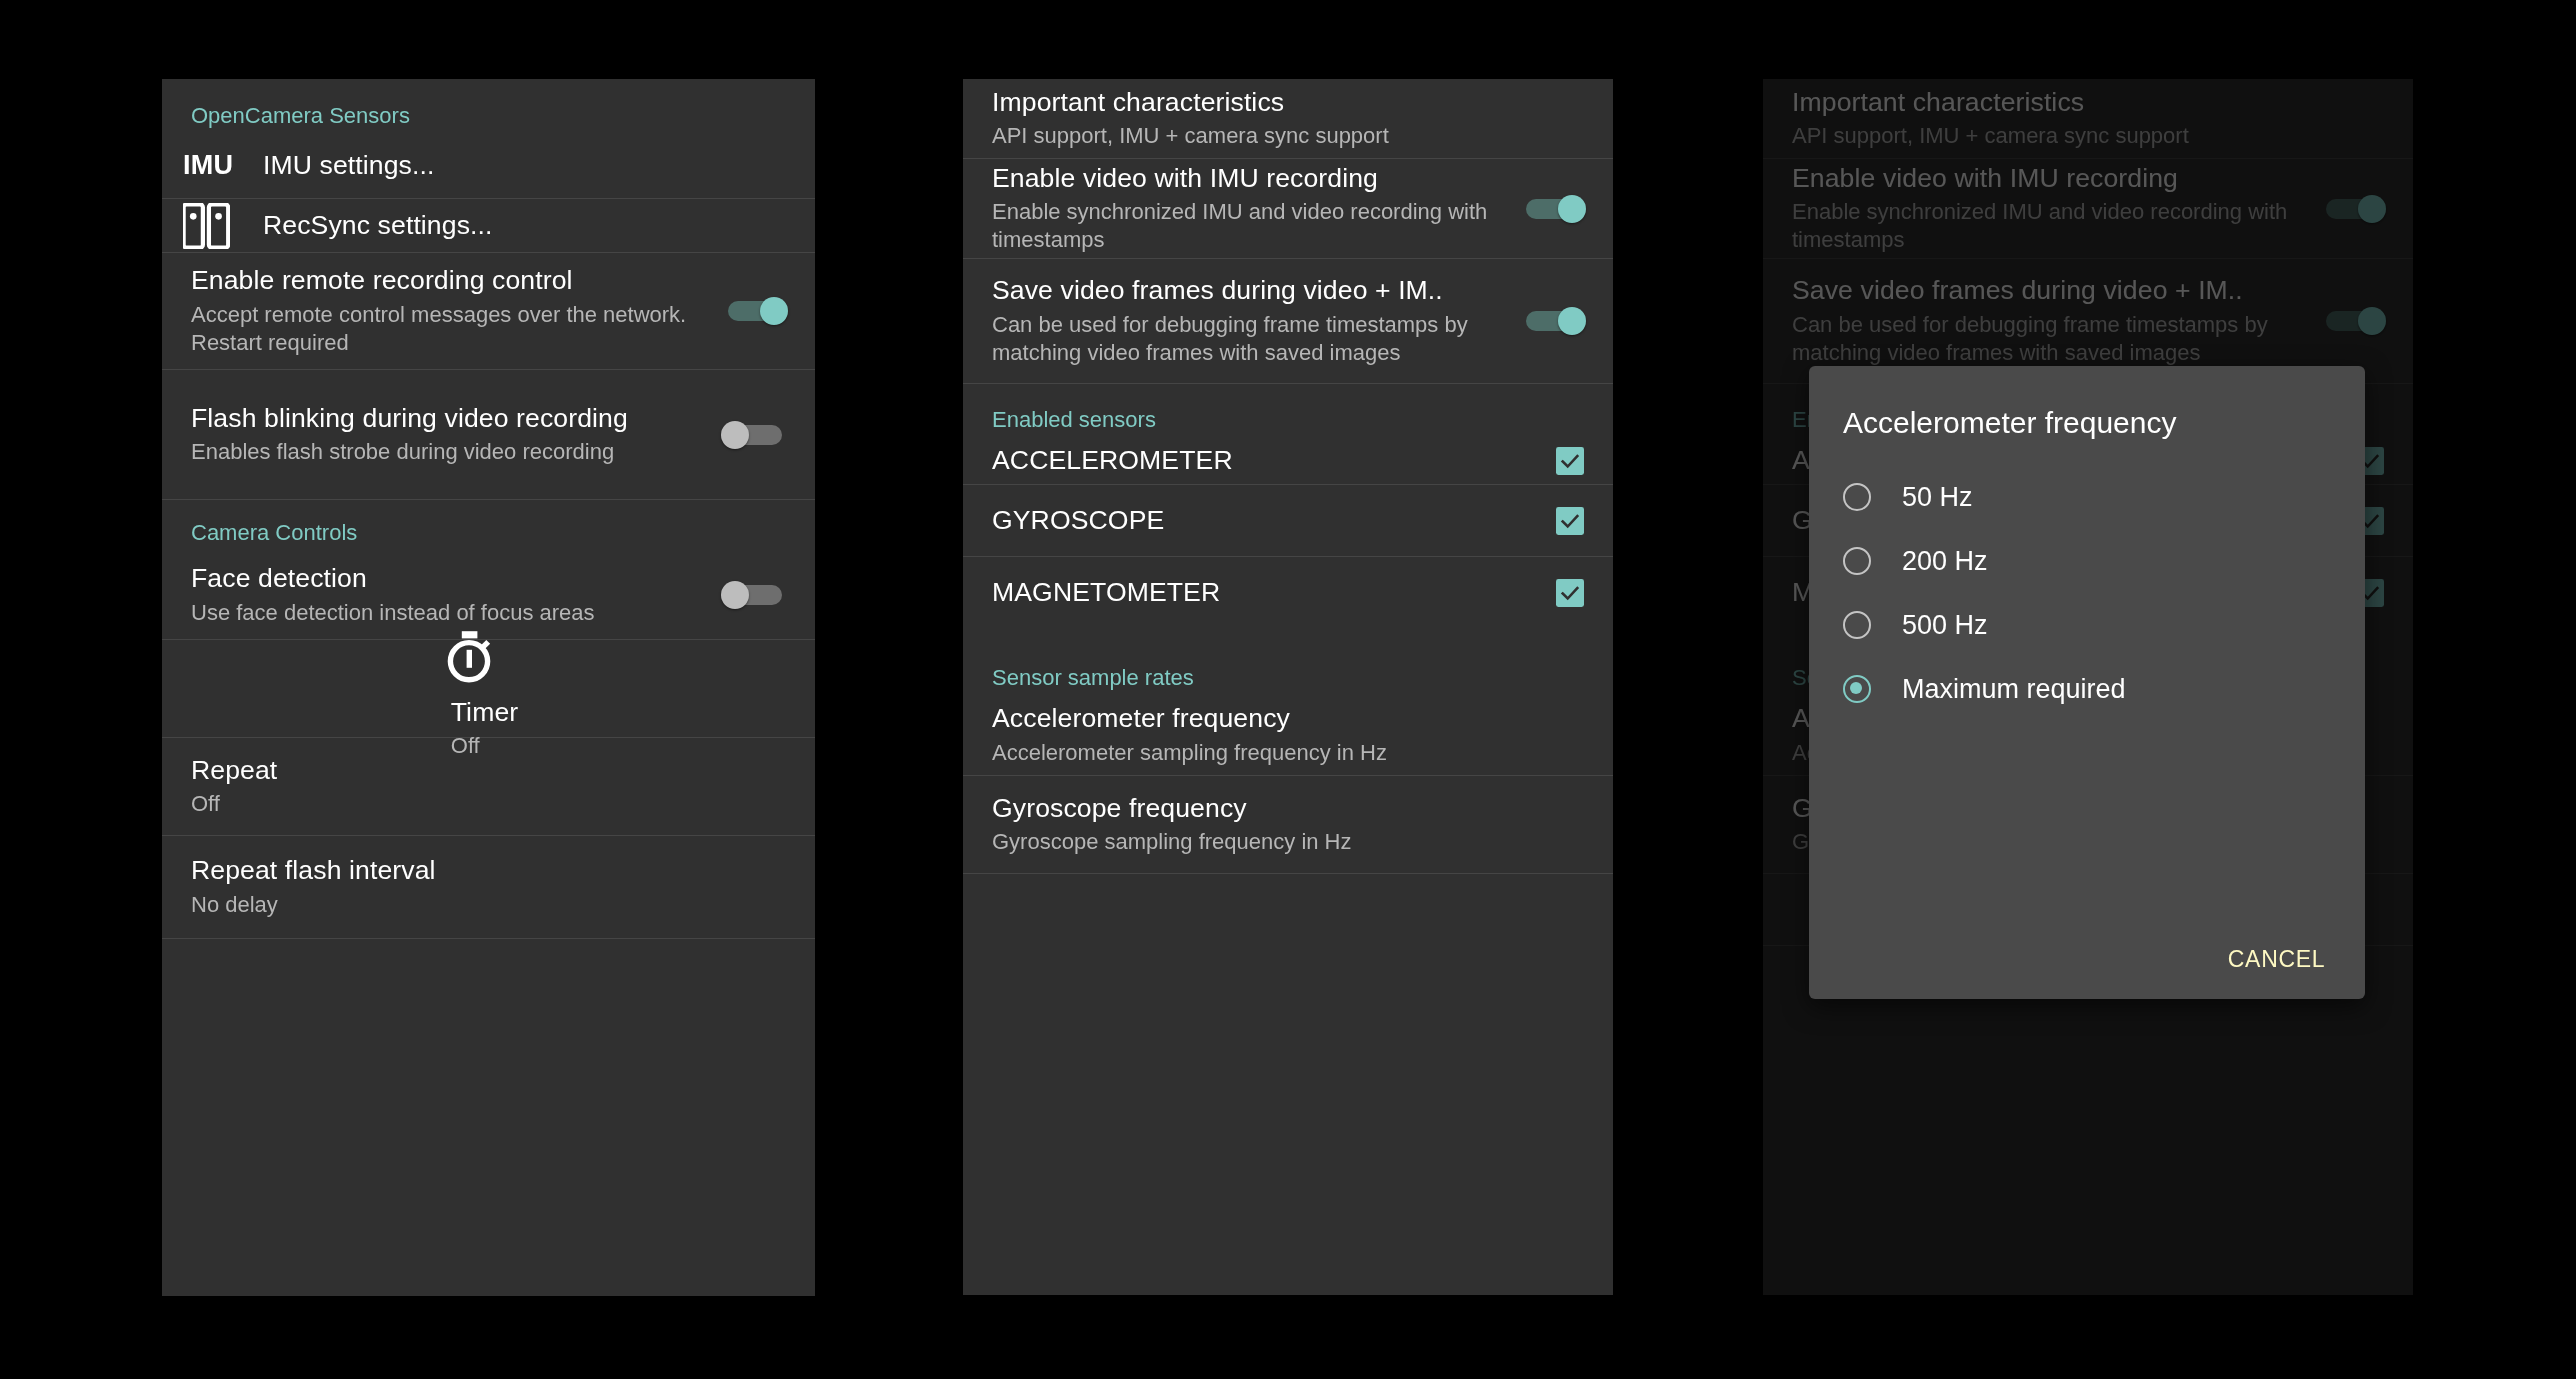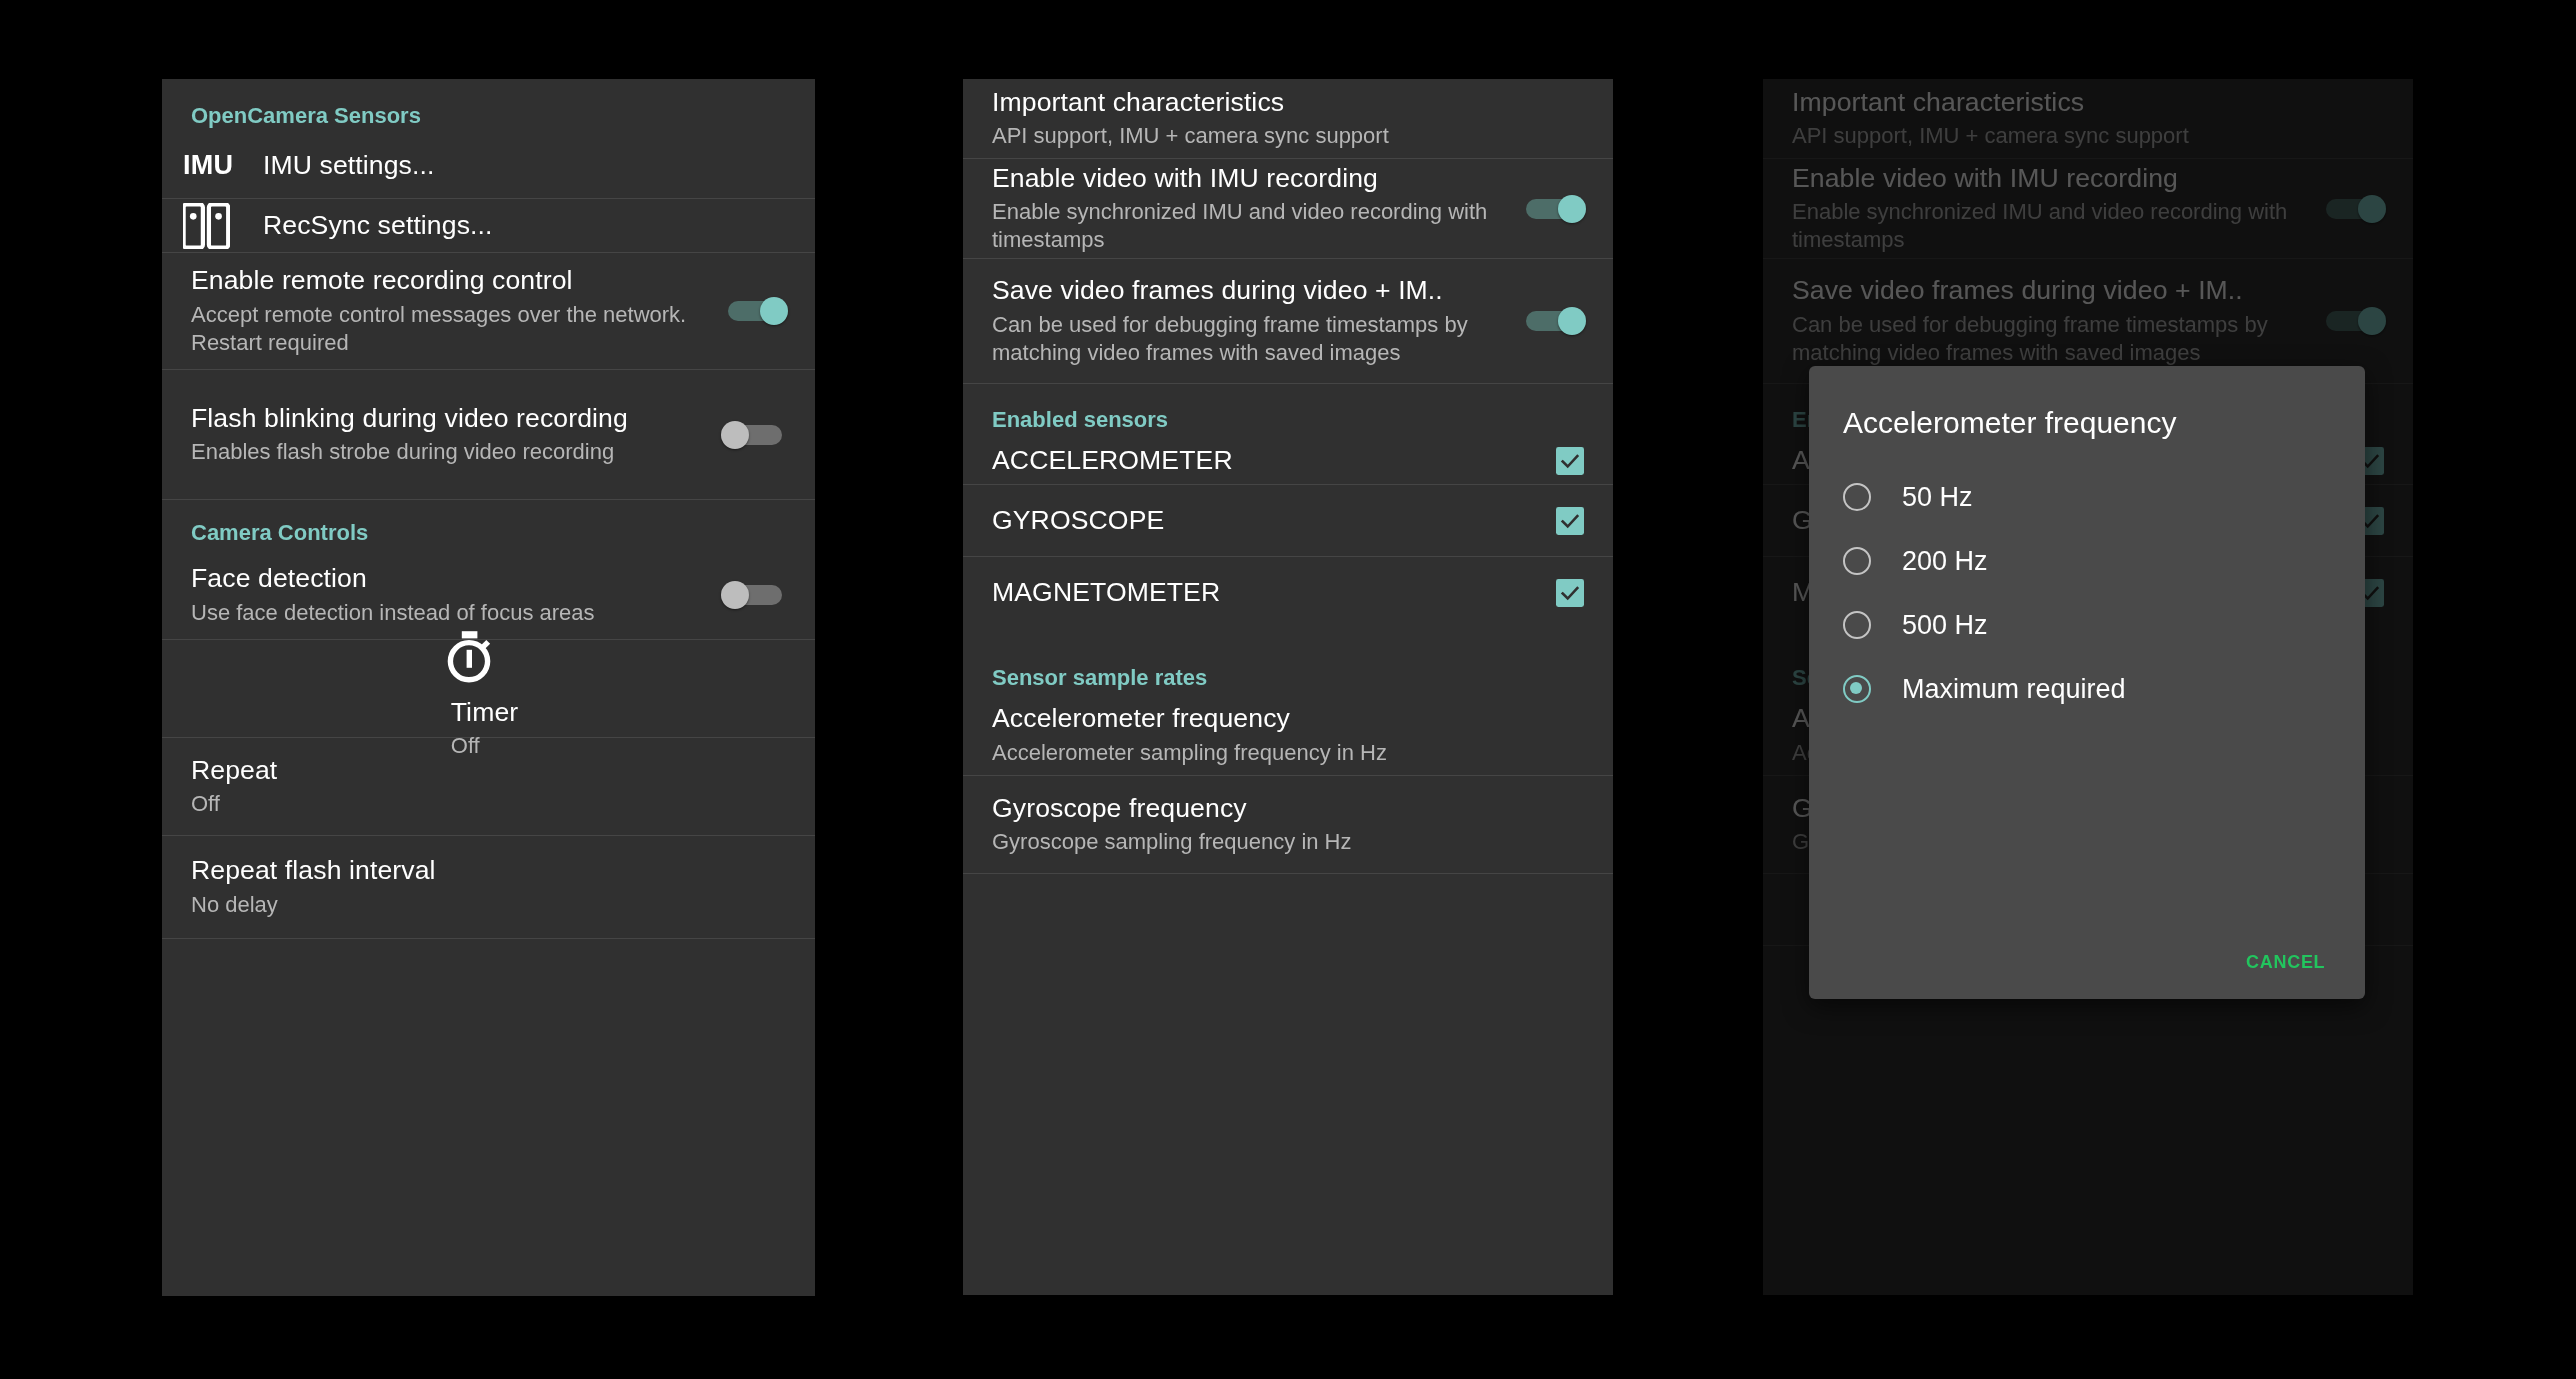"OpenCamera Sensors" .section-head { font-weight: 700 -> 400 }
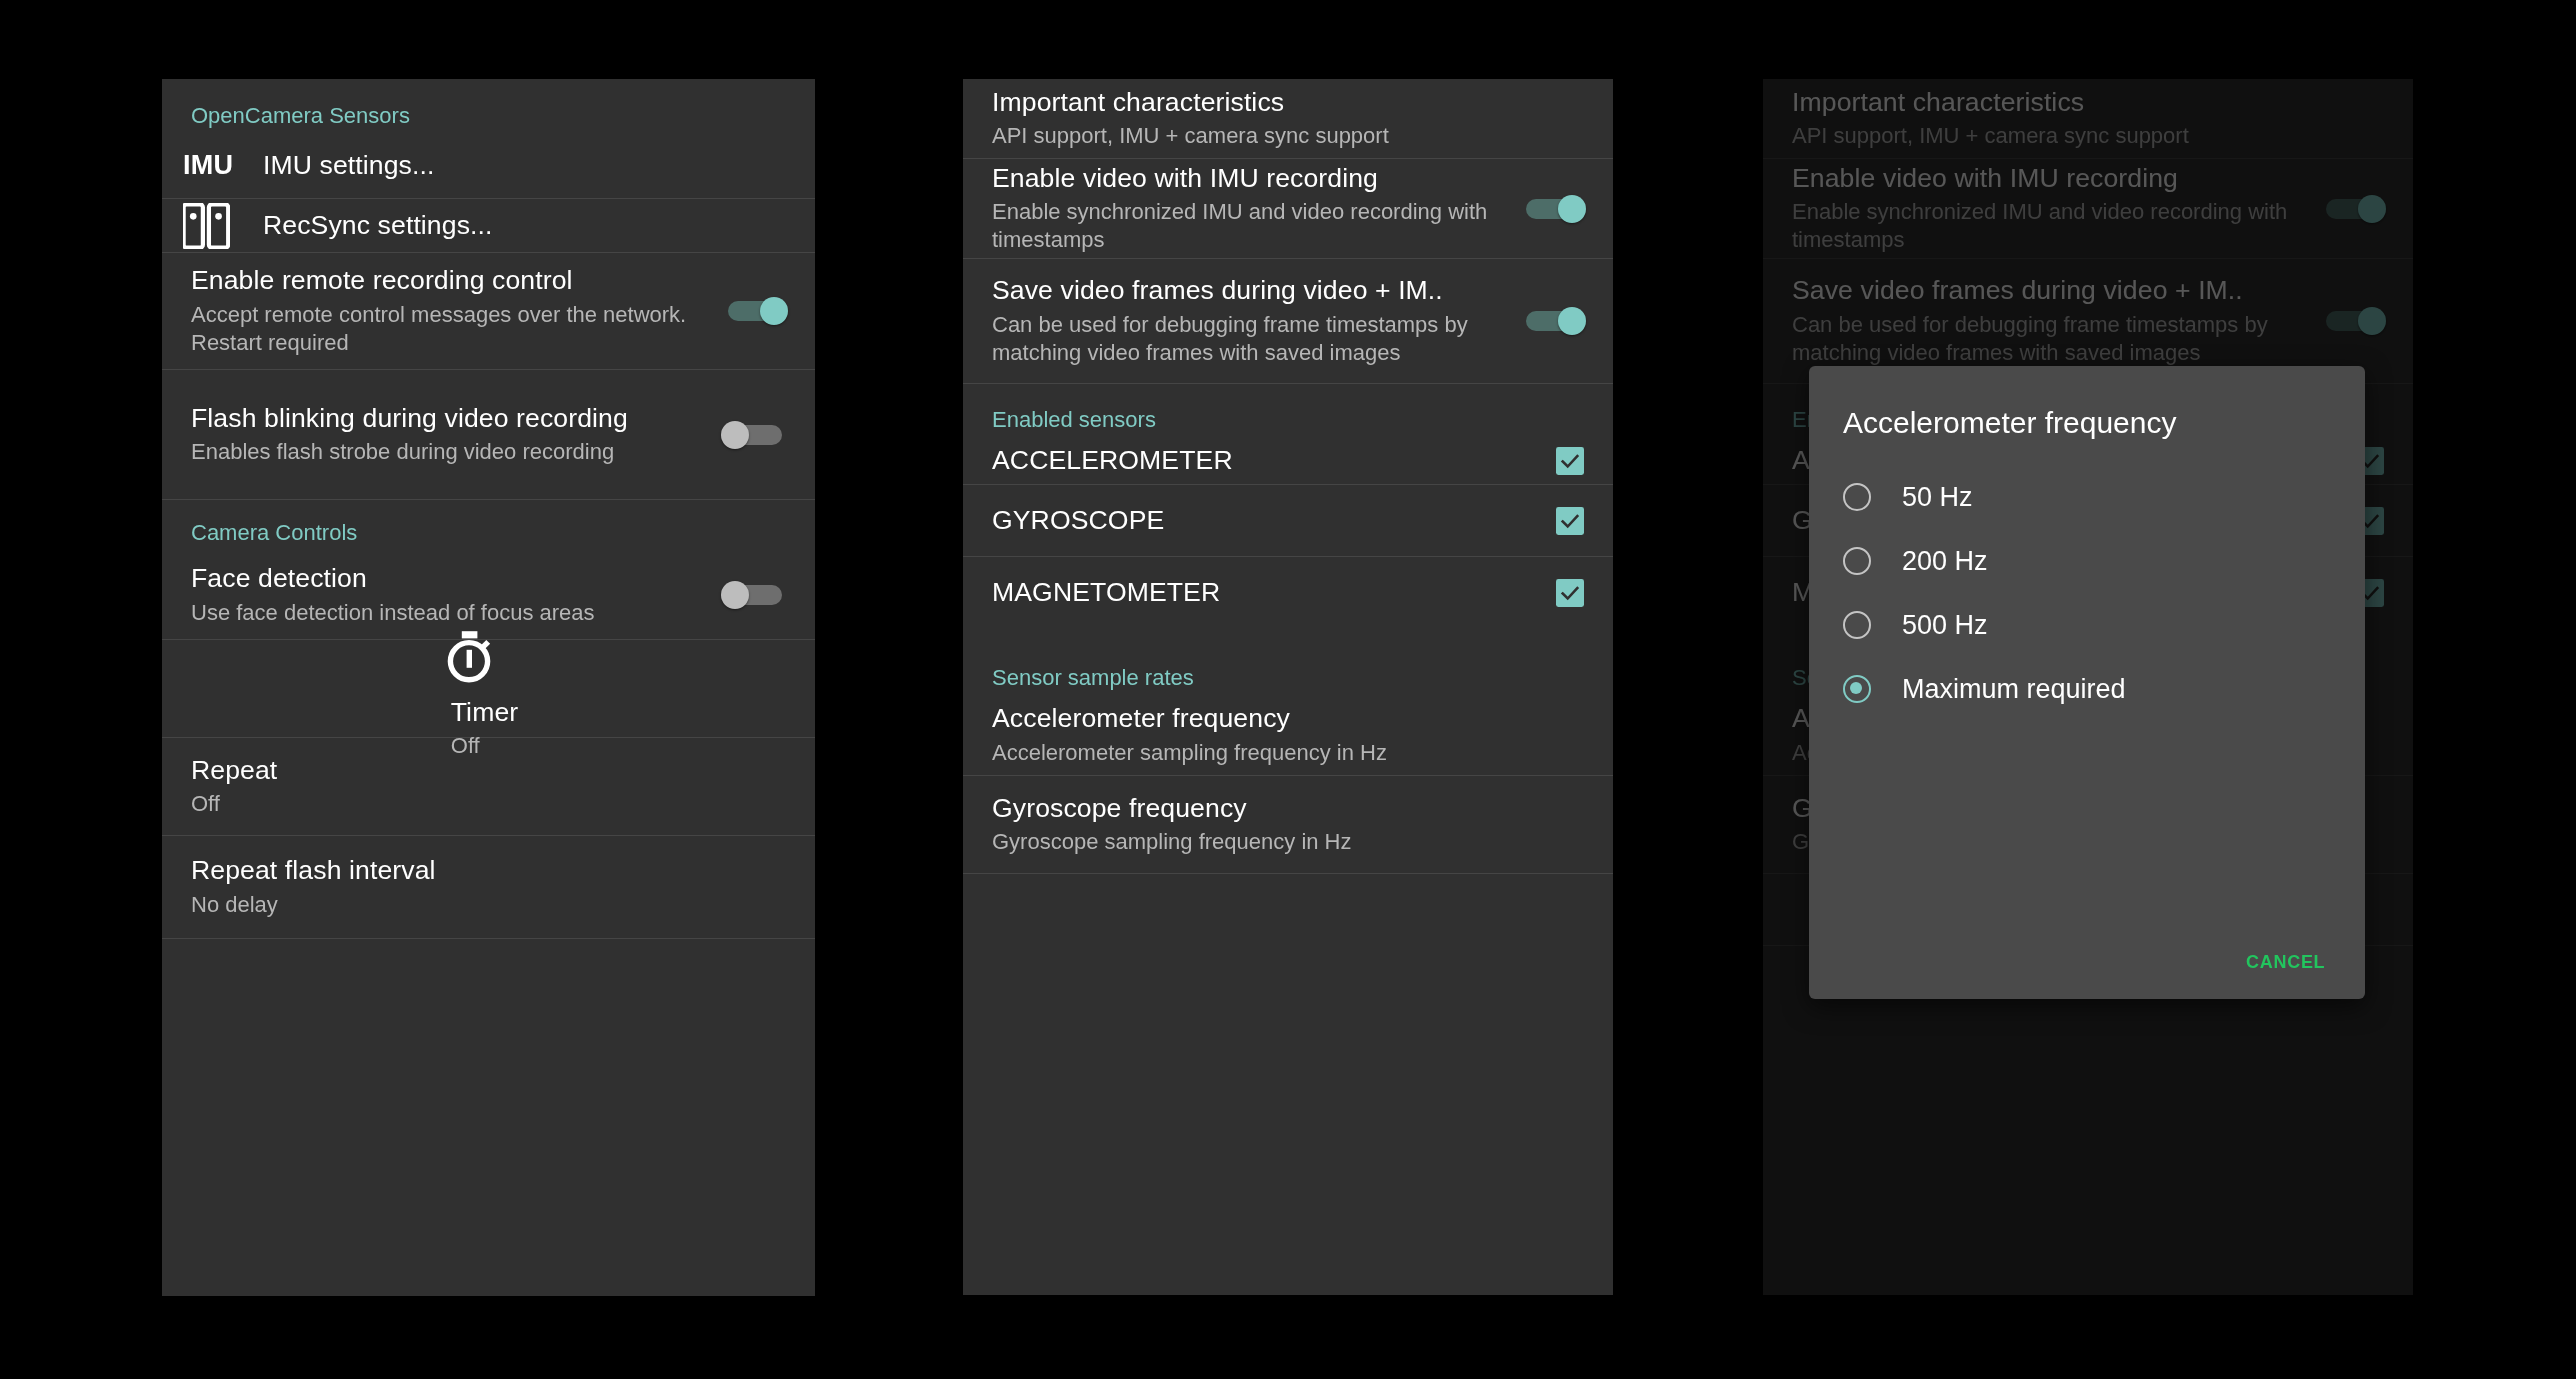"CANCEL" .cancel-btn { color: #22c55e -> #fef9c3; font-size: 18px -> 23px; font-weight: 700 -> 400 }
